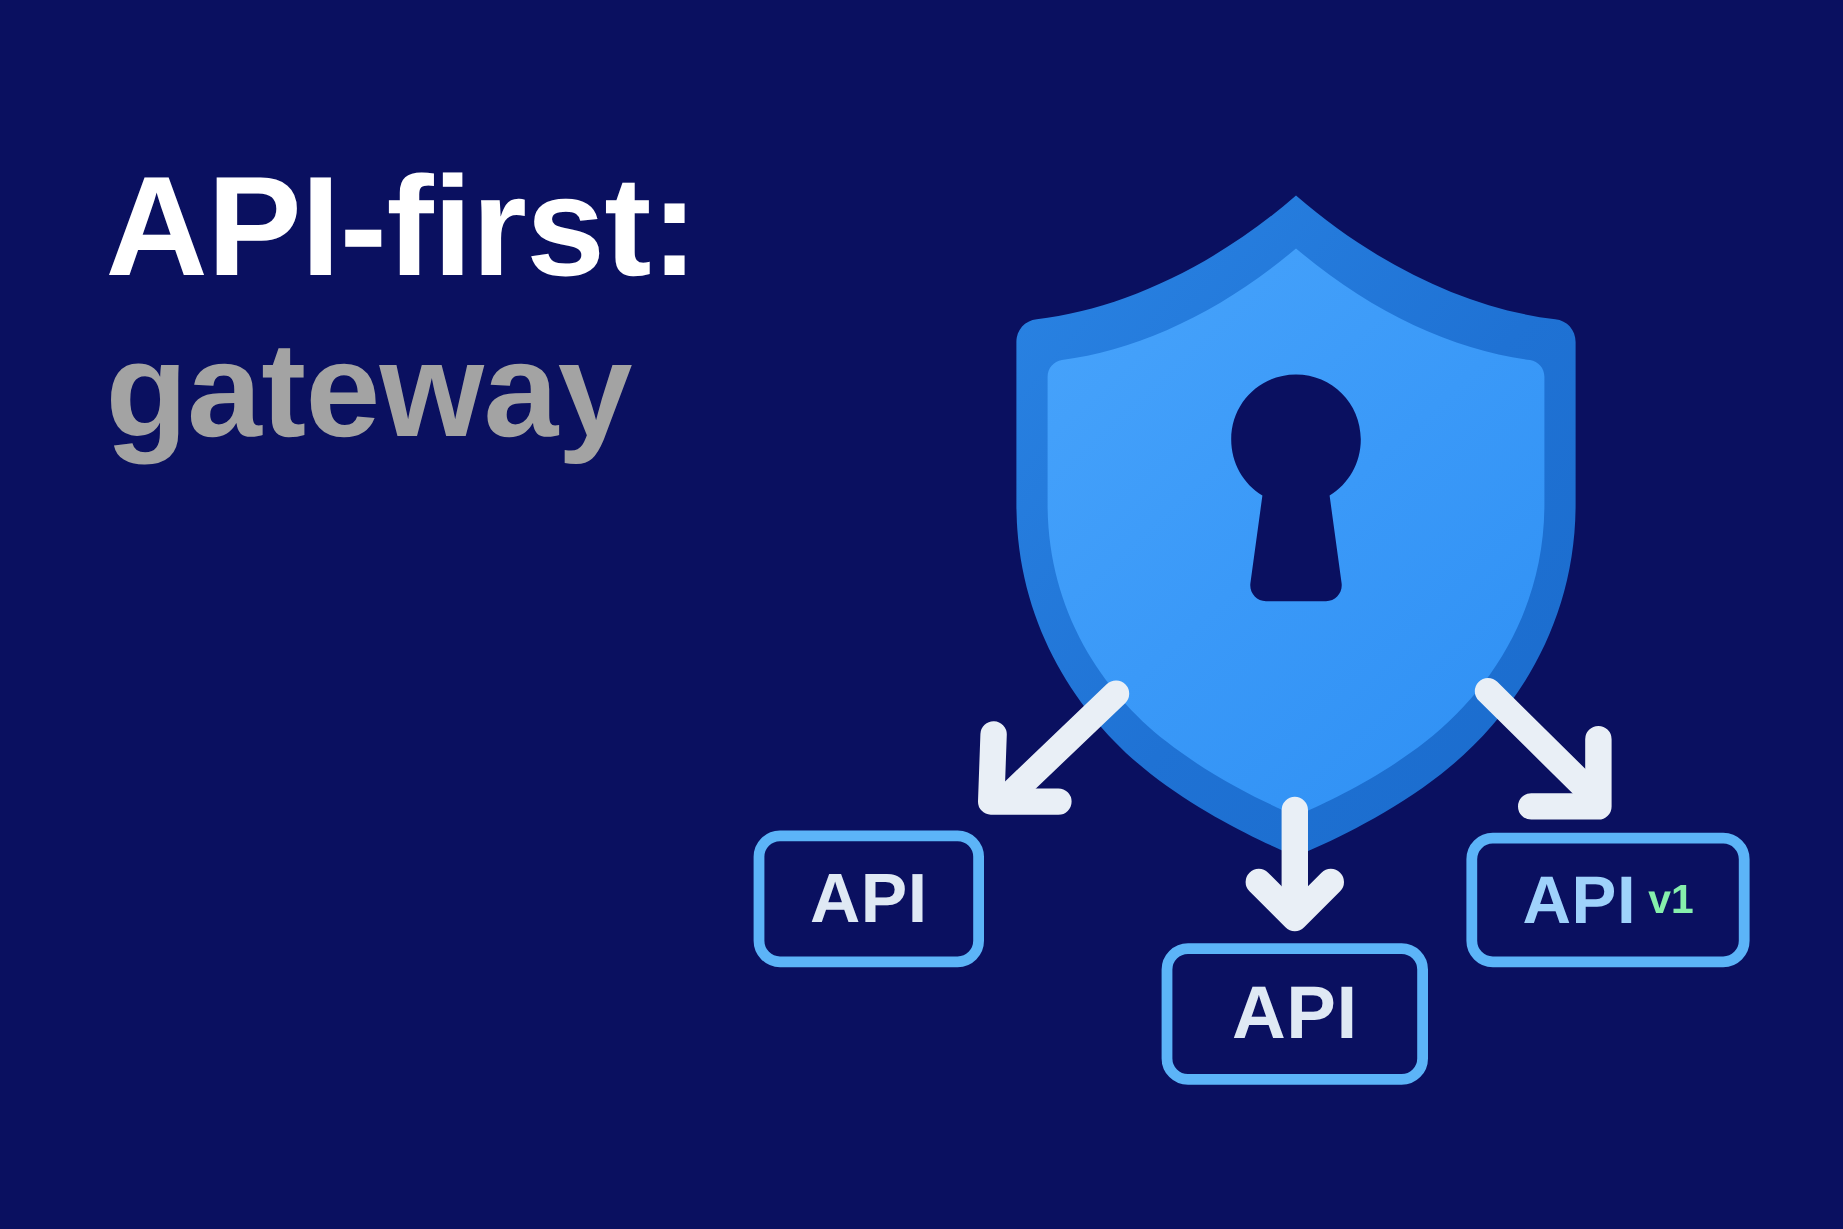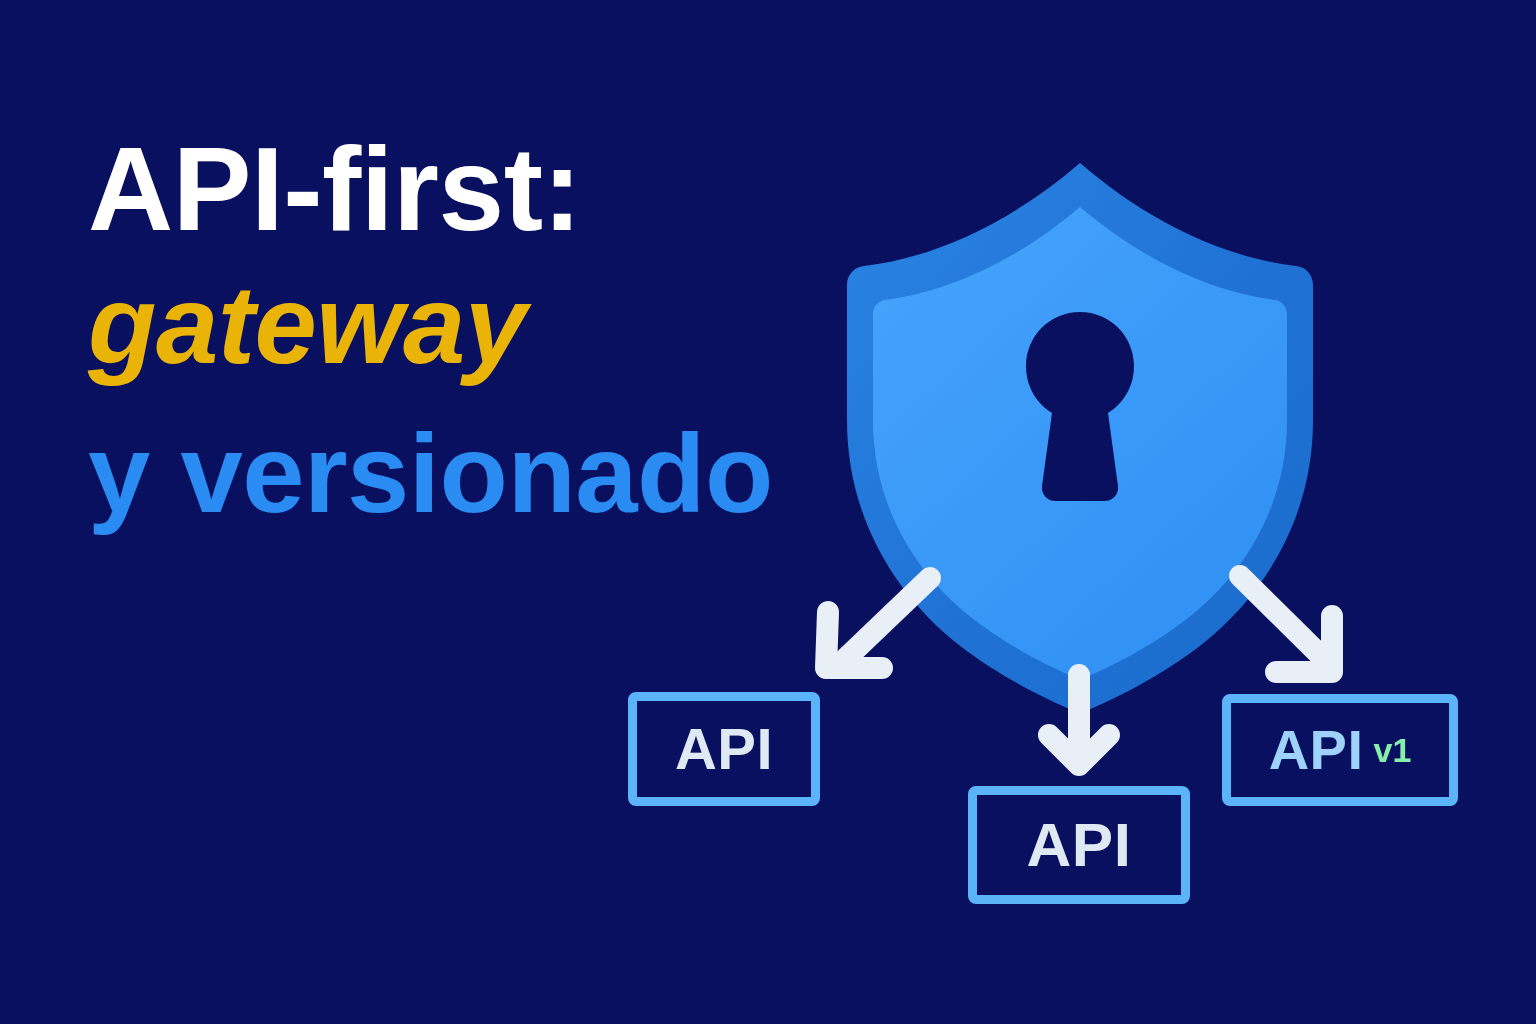"gateway" .line-2 { color: #eab308 -> #a3a3a3; font-style: italic -> none }
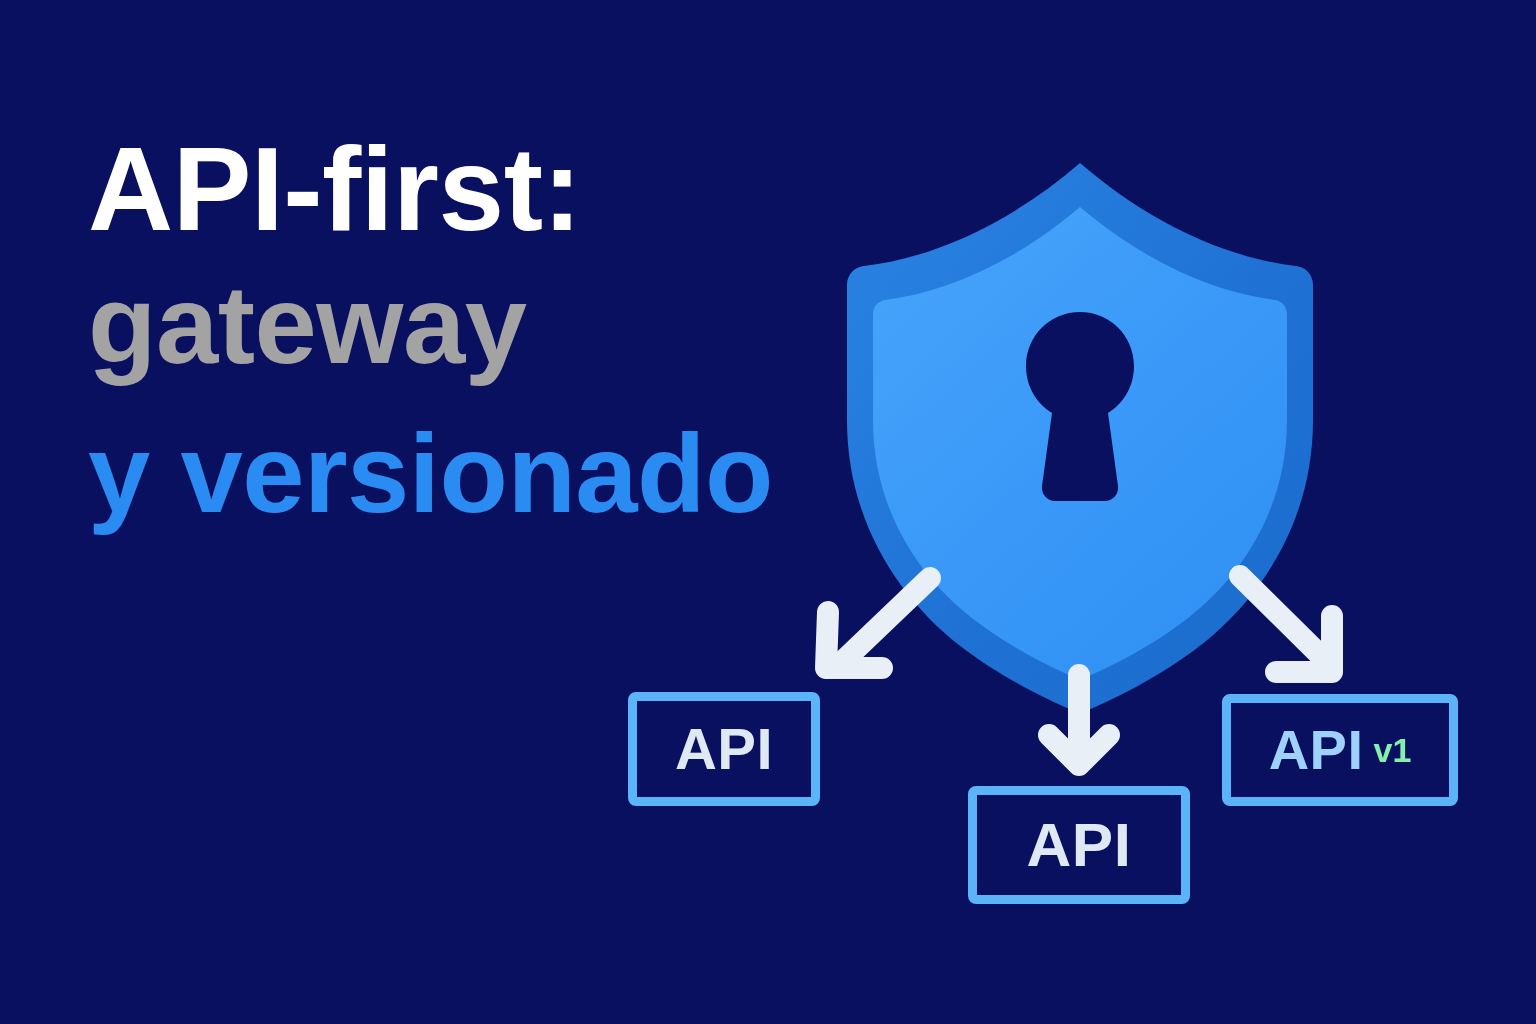"y versionado" p.line { html: <p>y versionado</p> -> none }
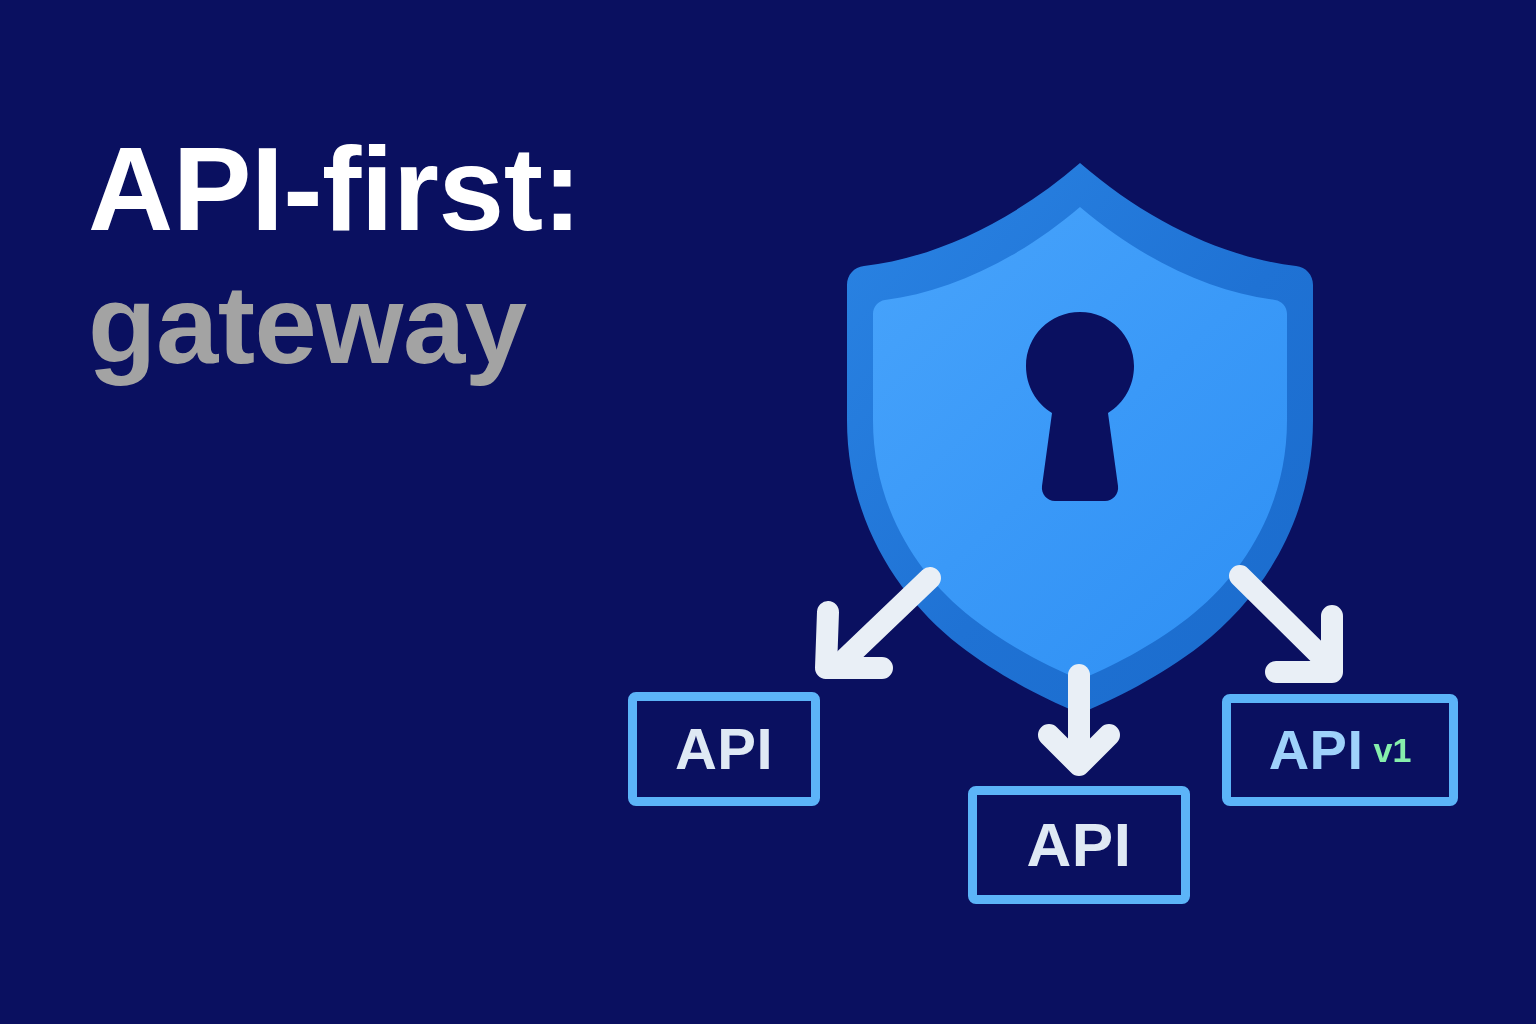"API" .api-box { border-radius: 8px -> 22px }
